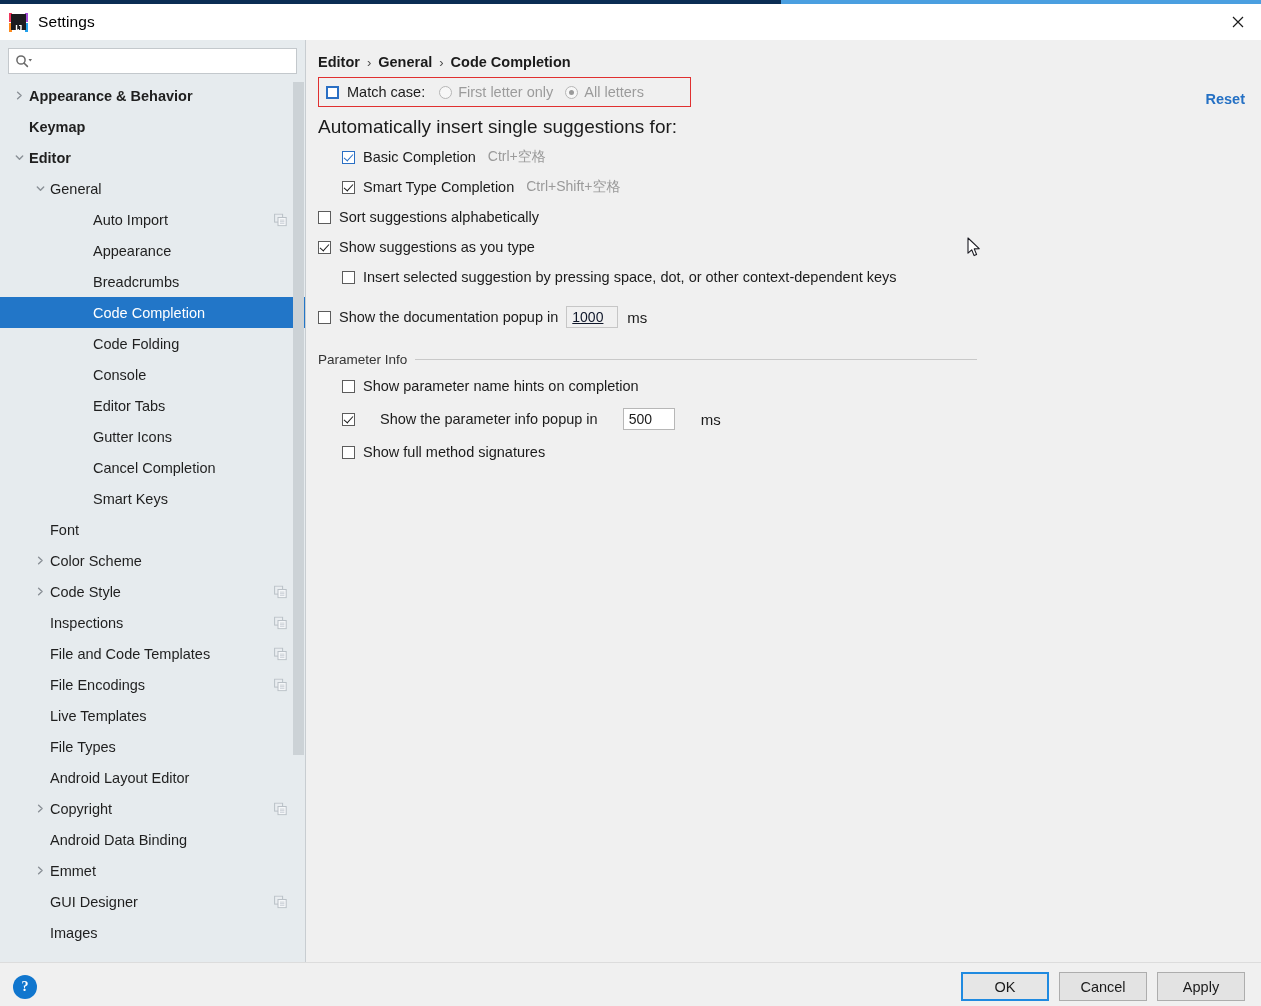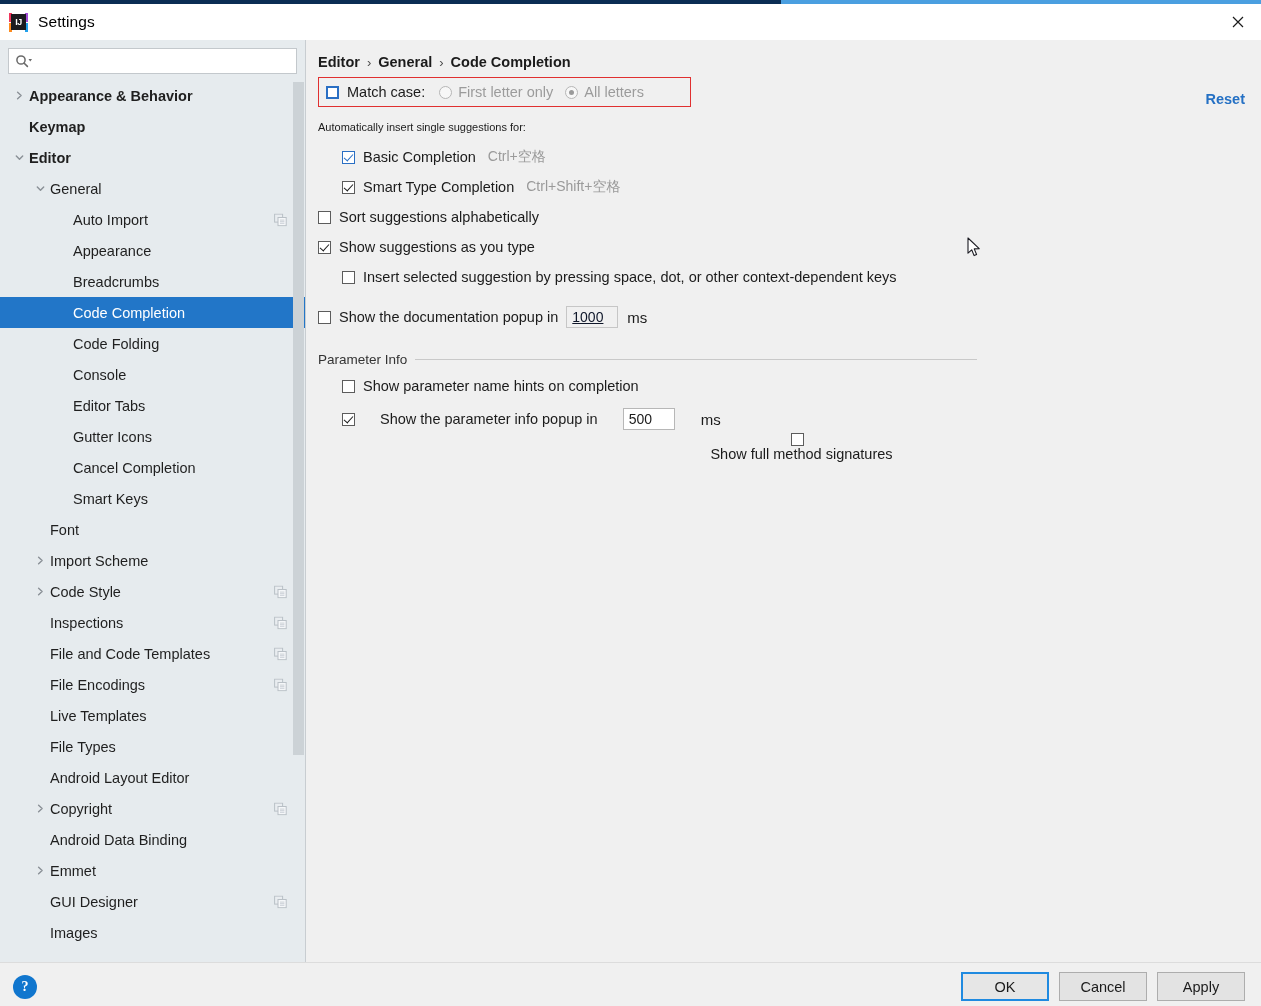"IJ" #app-logo .ij { top: 0 -> 6px }
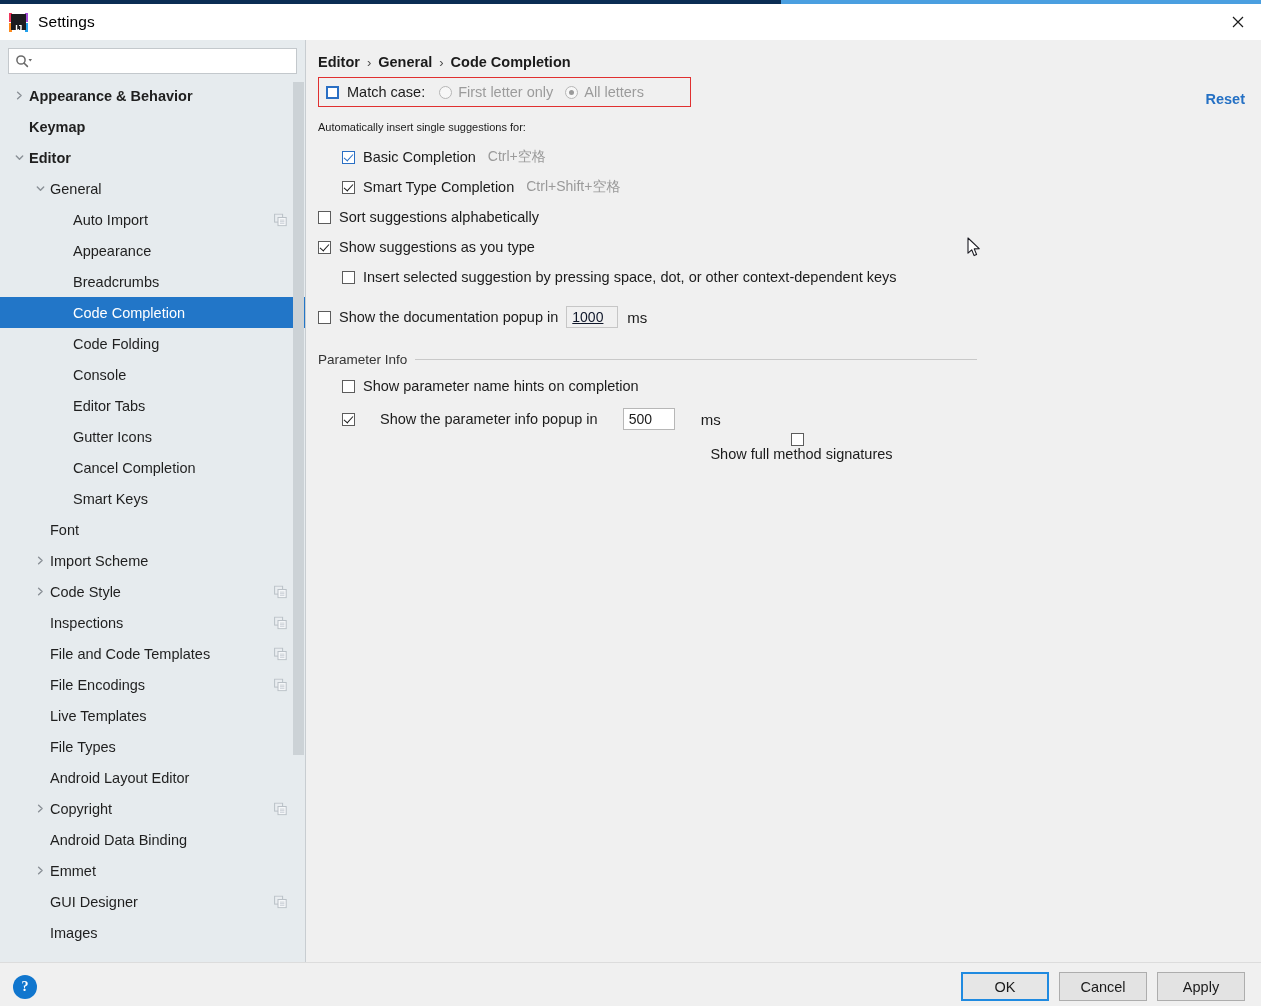"Automatically insert single suggestions" .plain-label { font-size: 11px -> 19px }
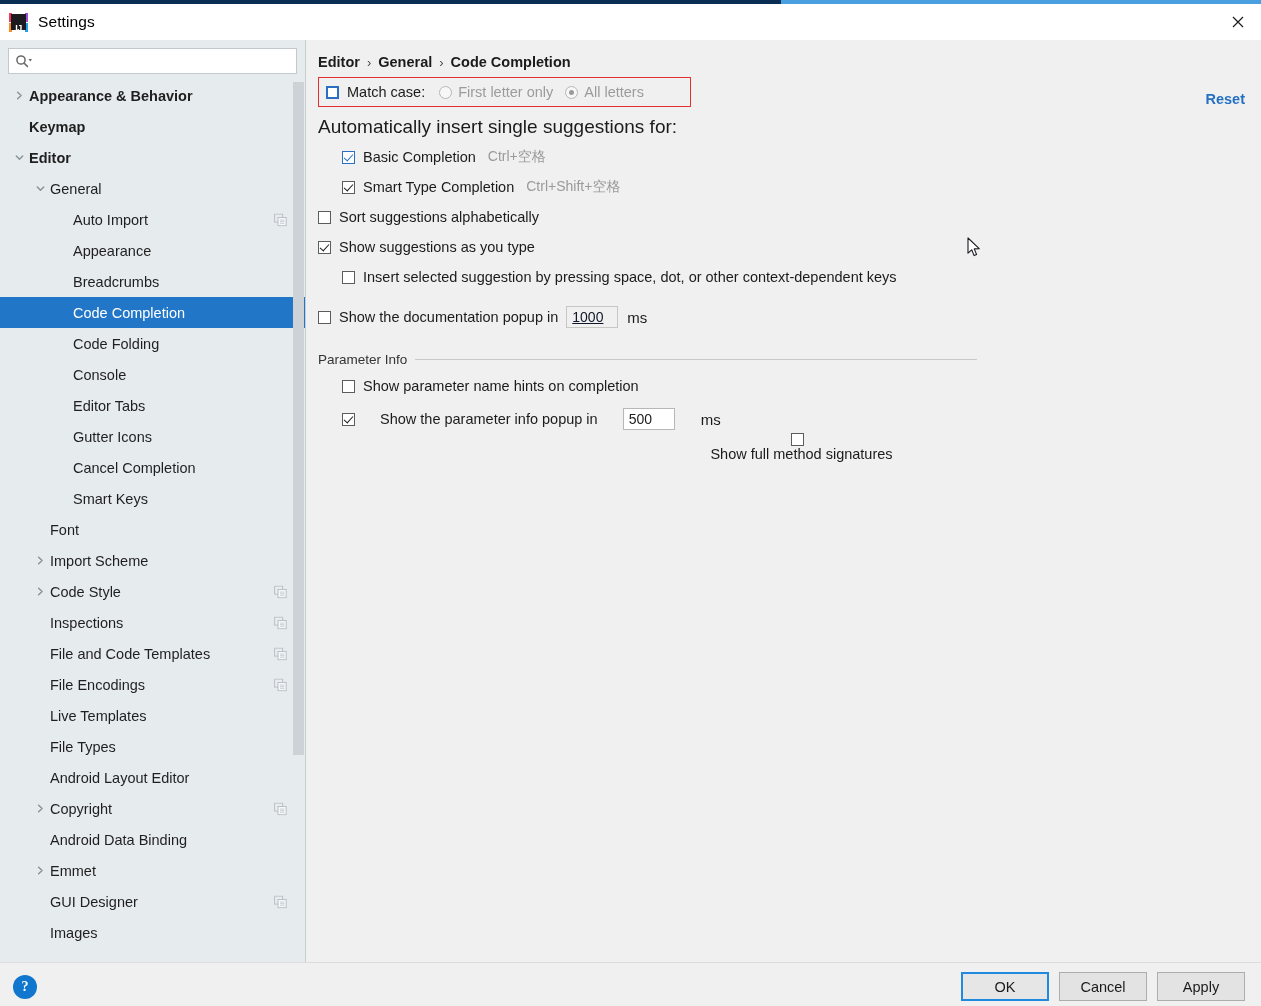"Auto Import" .lvl2 { gap: none -> 20px }
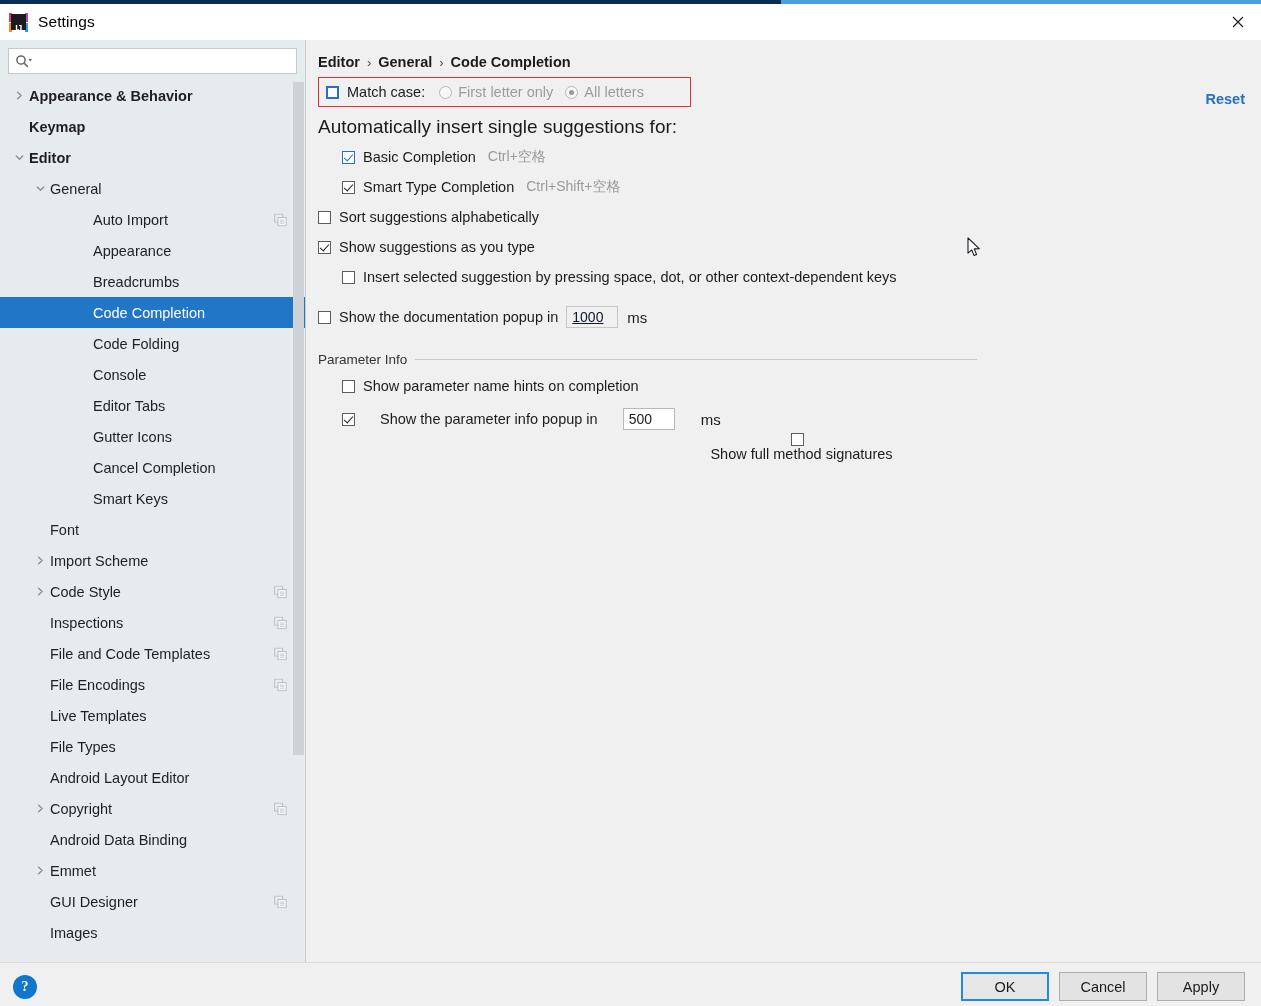"Show full method signatures" div.row { flex-direction: column -> none; margin-top: 1px -> 7px }
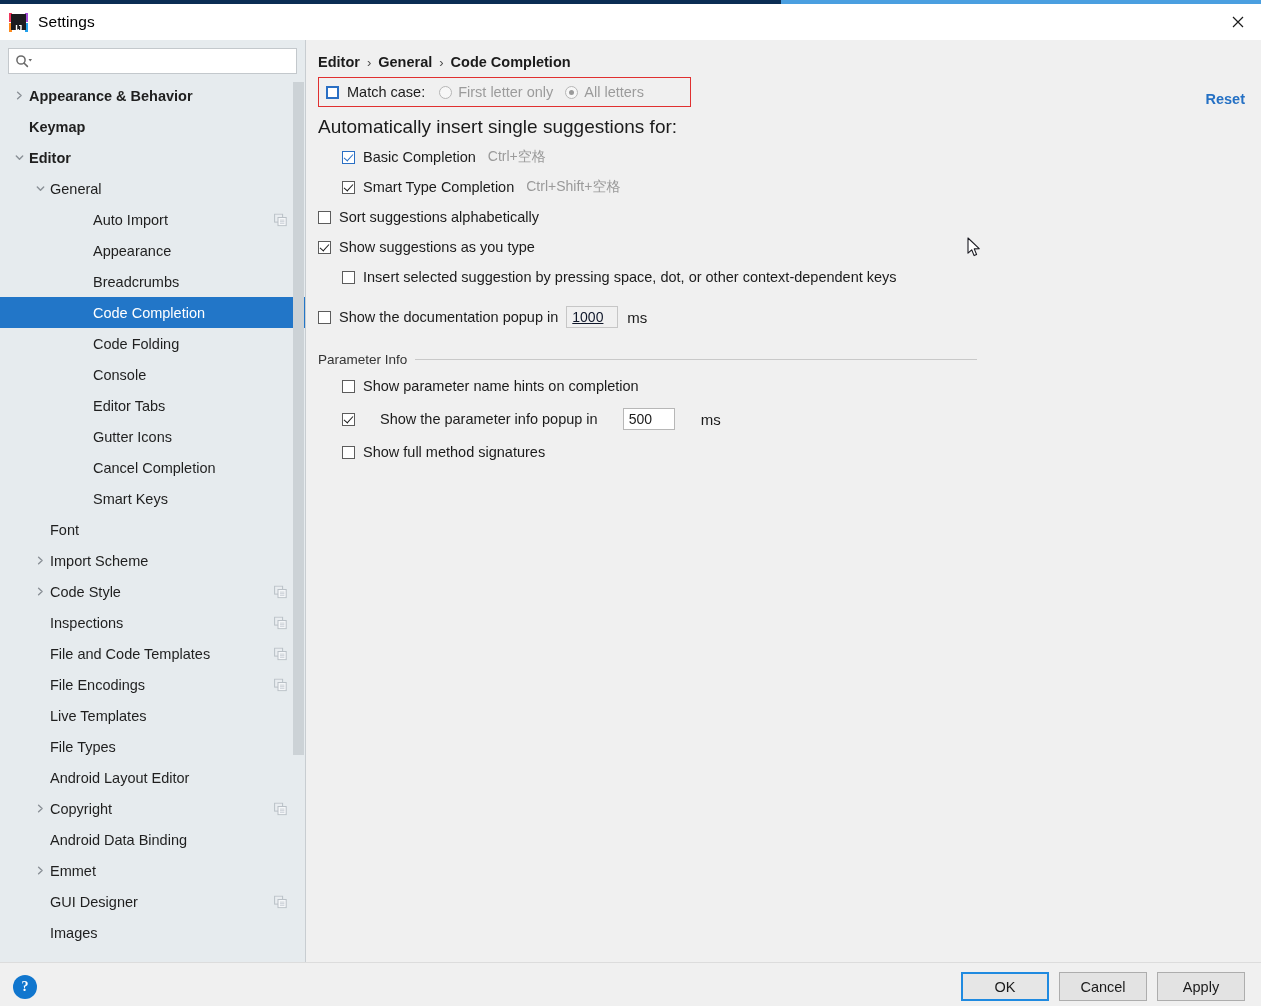"Import Scheme" span.label { text: Import -> Color }
